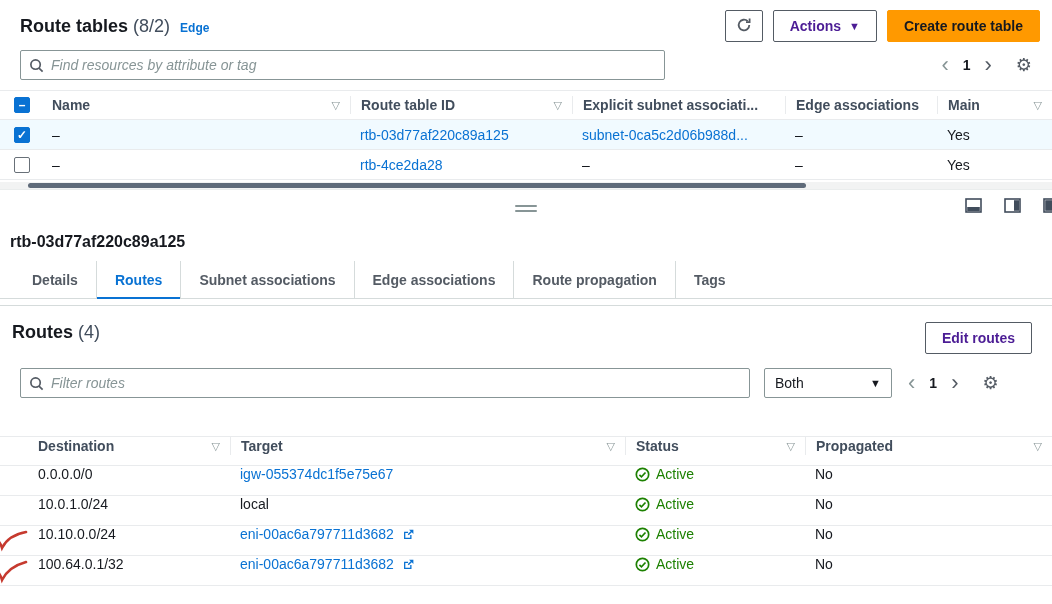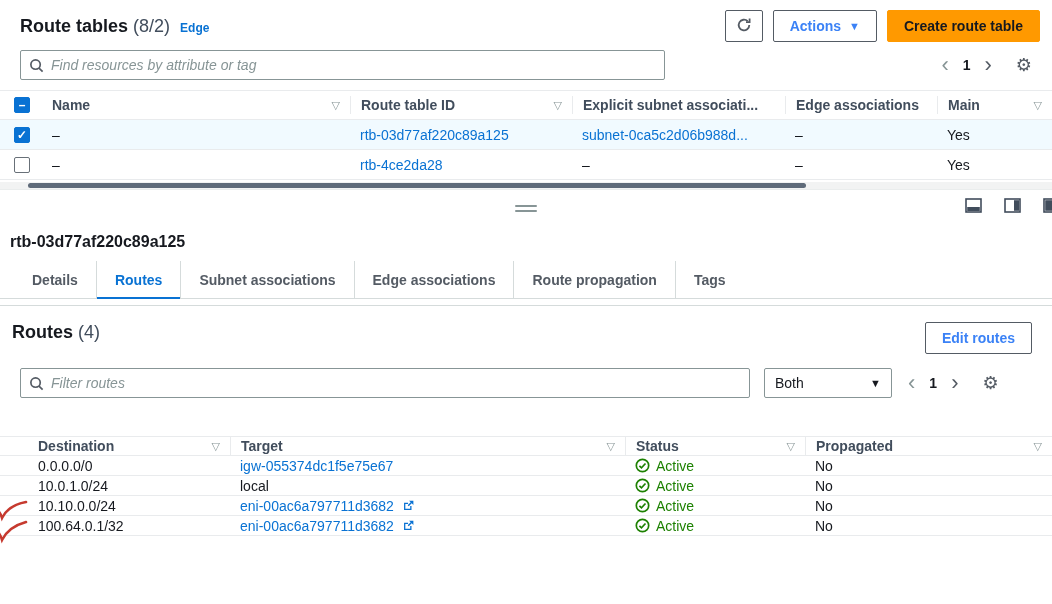"Actions" .btn { color: #3b82f6 -> #4c1d95 }
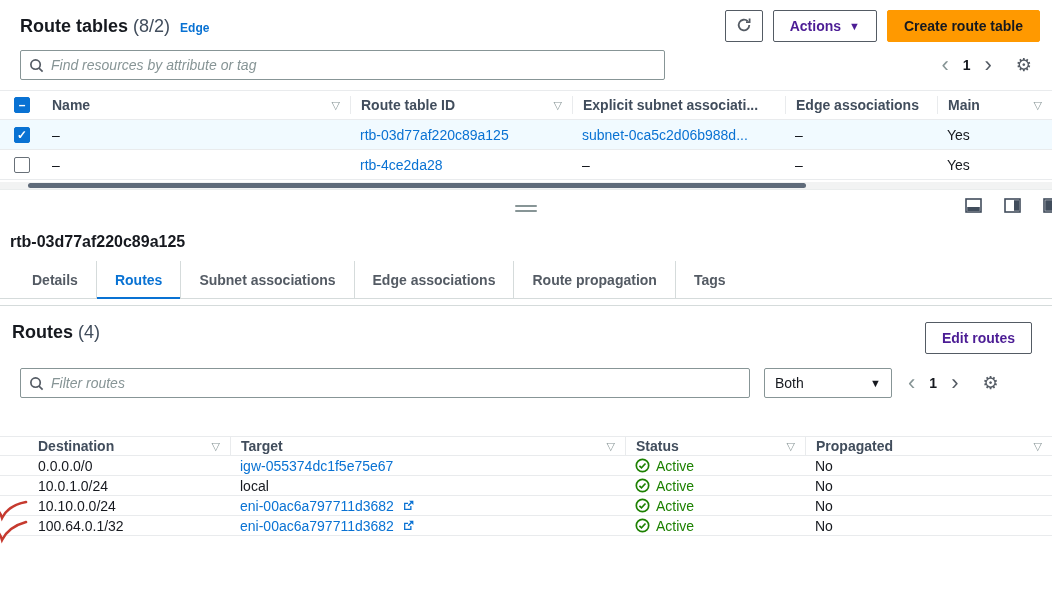"Destination" .r-thead, .r-trow { align-items: center -> flex-start; height: 20px -> 30px }
